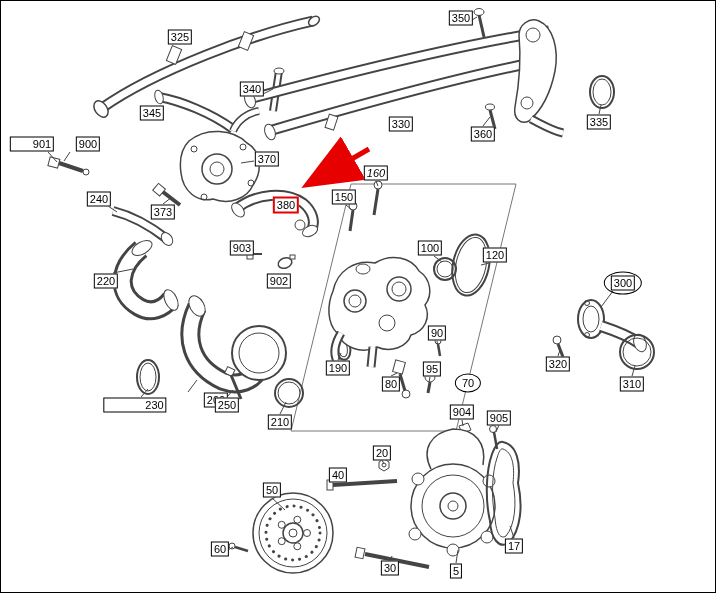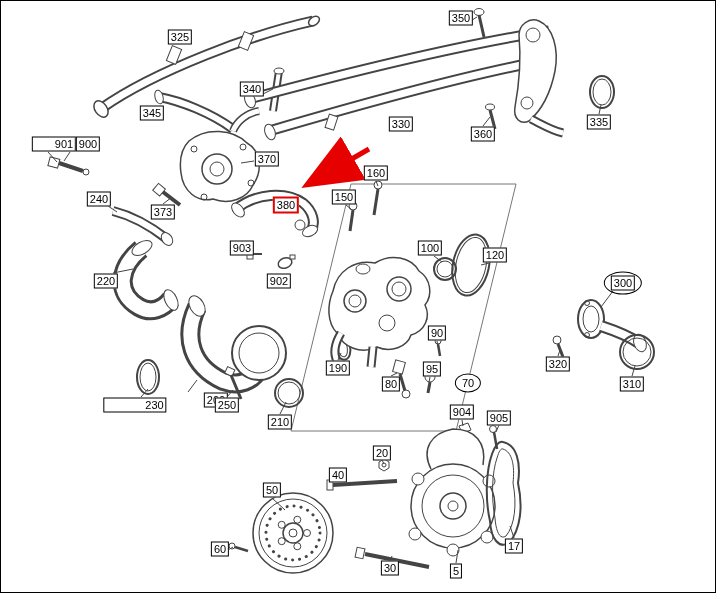"901" div.part-label { left: 53px -> 31px }
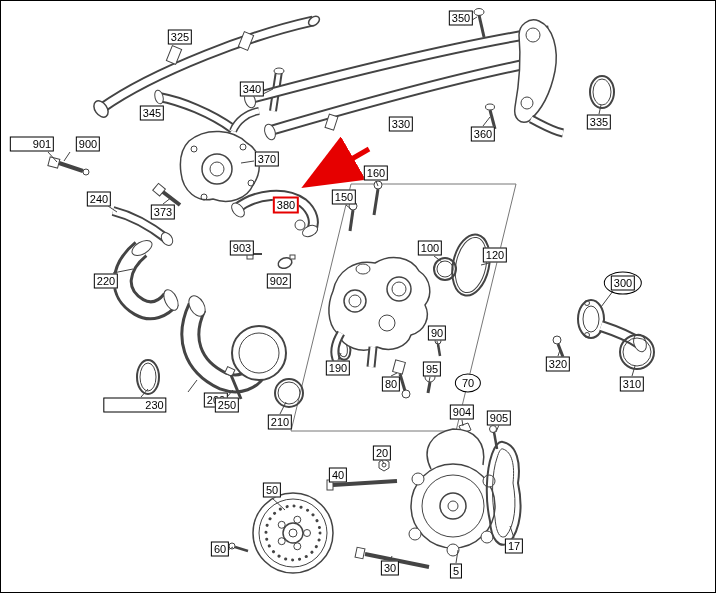"160" div.part-label { font-style: none -> italic }
